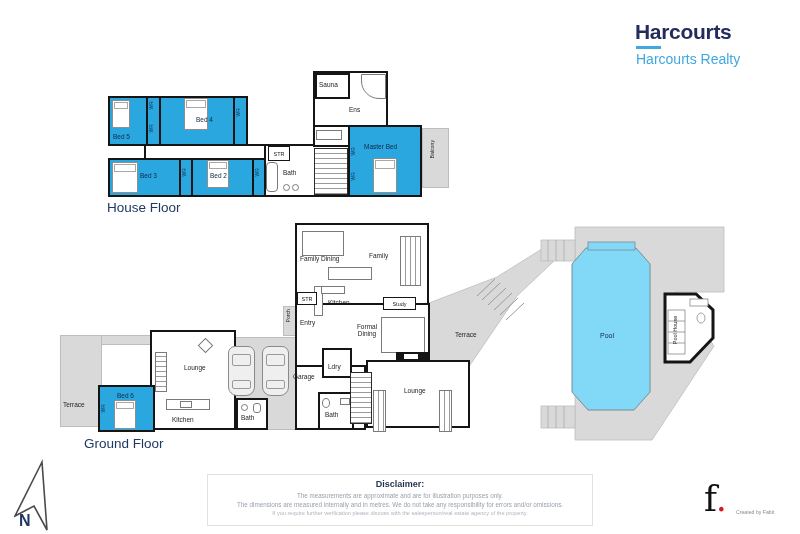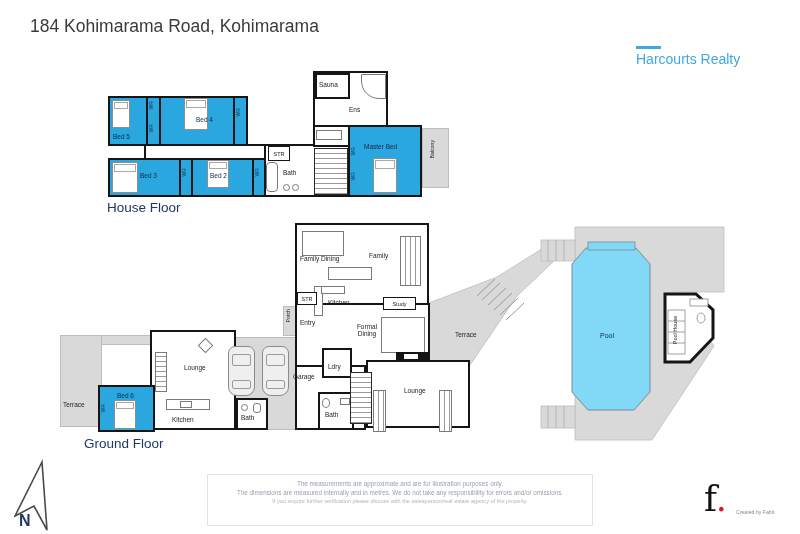"184 Kohimarama Road, Kohimarama" div { html: <div>184 Kohimarama Road, Kohimarama</div> -> none }
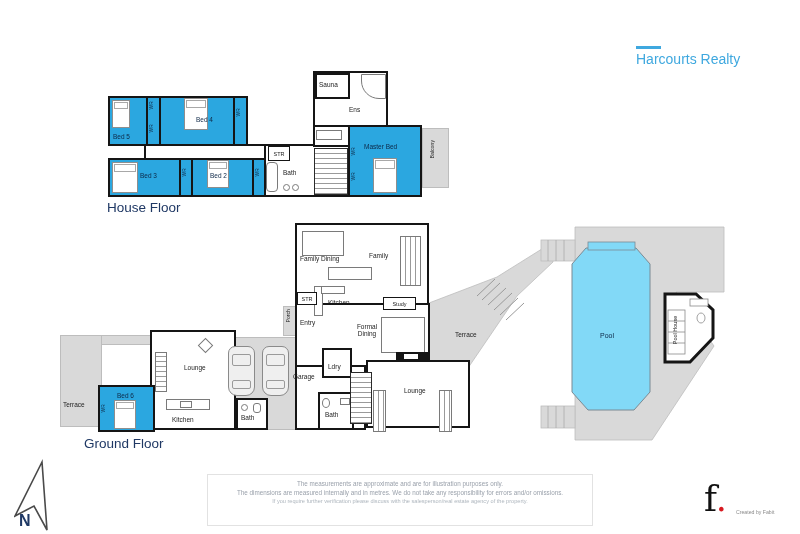"Harcourts" div { html: none -> <div>Harcourts</div> }
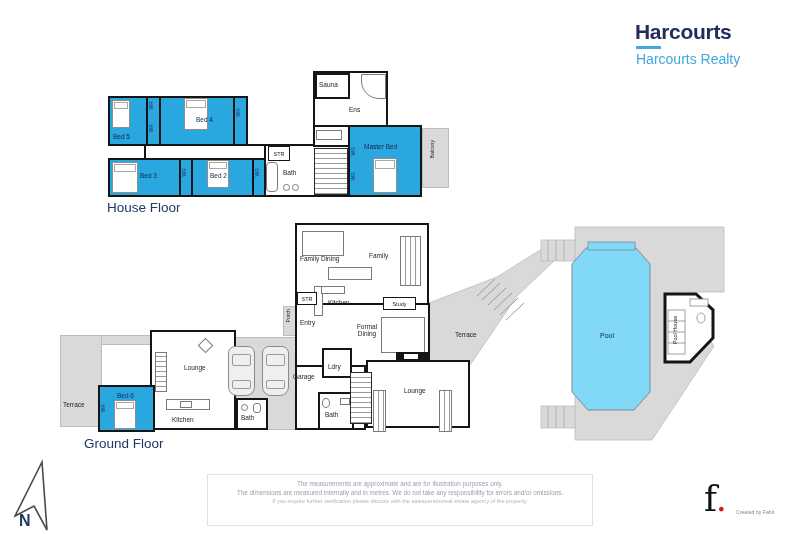"Disclaimer:" div.t { html: none -> <div>Disclaimer:</div> }
